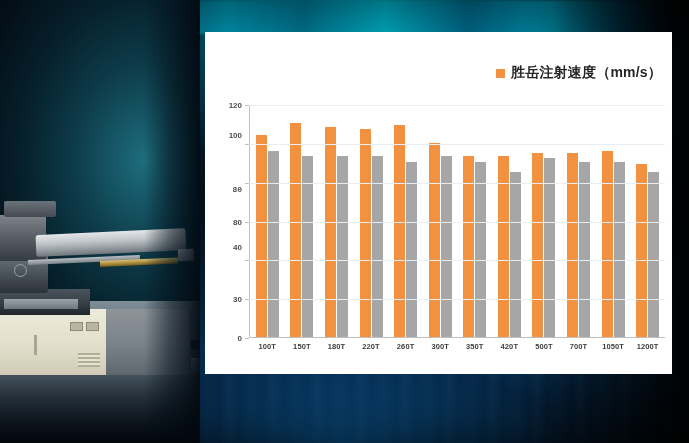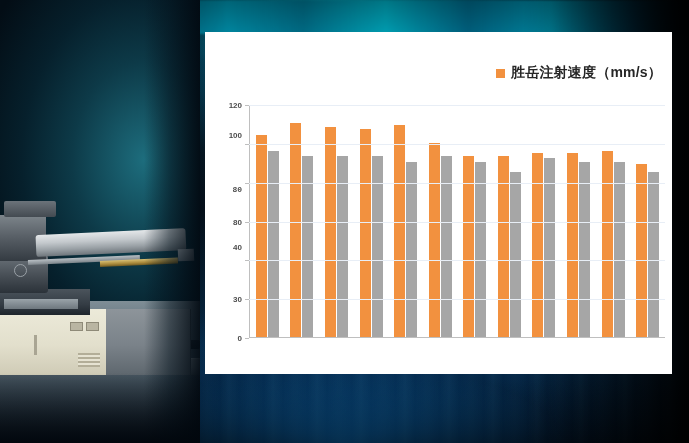"100T" div.xlabels { html: none -> <div> <div>100T</div> <div>150T</div> <div>180T</div> <div>220T</div> <div>260T</div> <div>300T</div> <div>350T</div> <div>420T</div> <div>500T</div> <div>700T</div> <div>1050T</div> <div>1200T</div> </div> }
